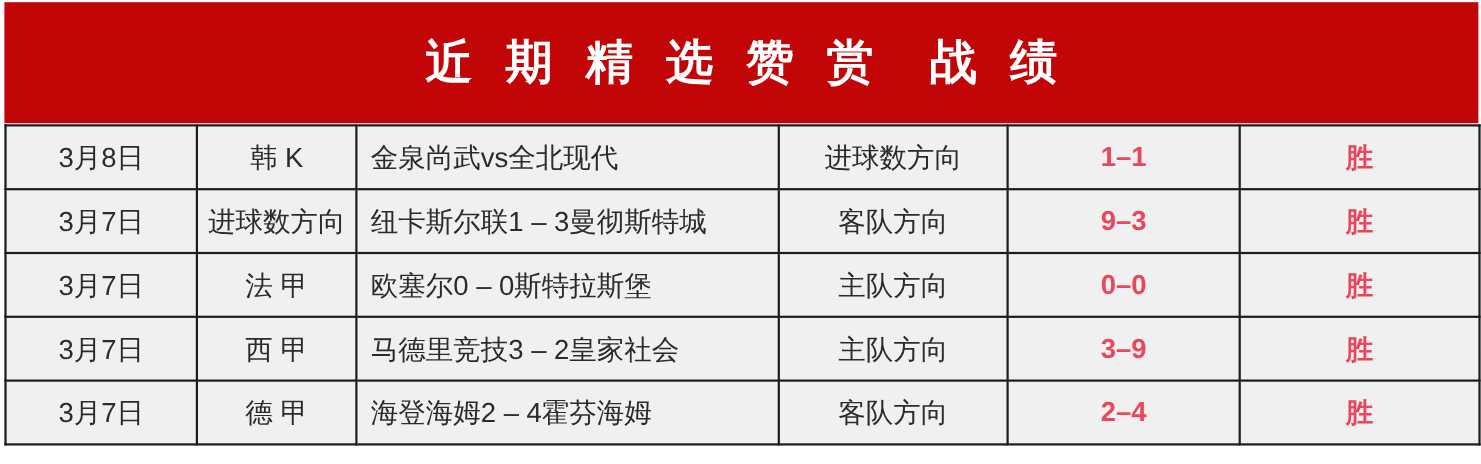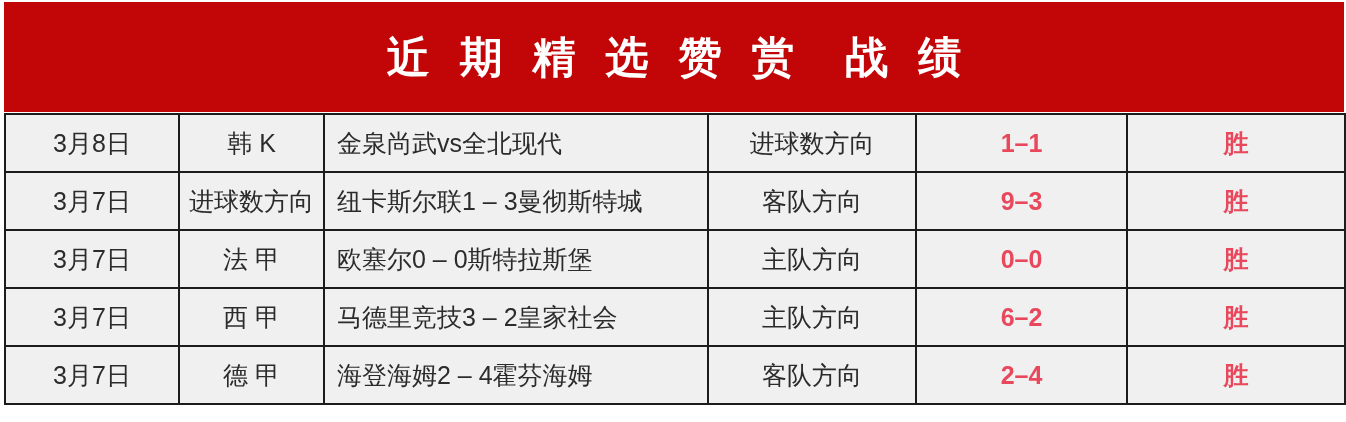"6–2" td.cell-score { text: 6–2 -> 3–9 }
